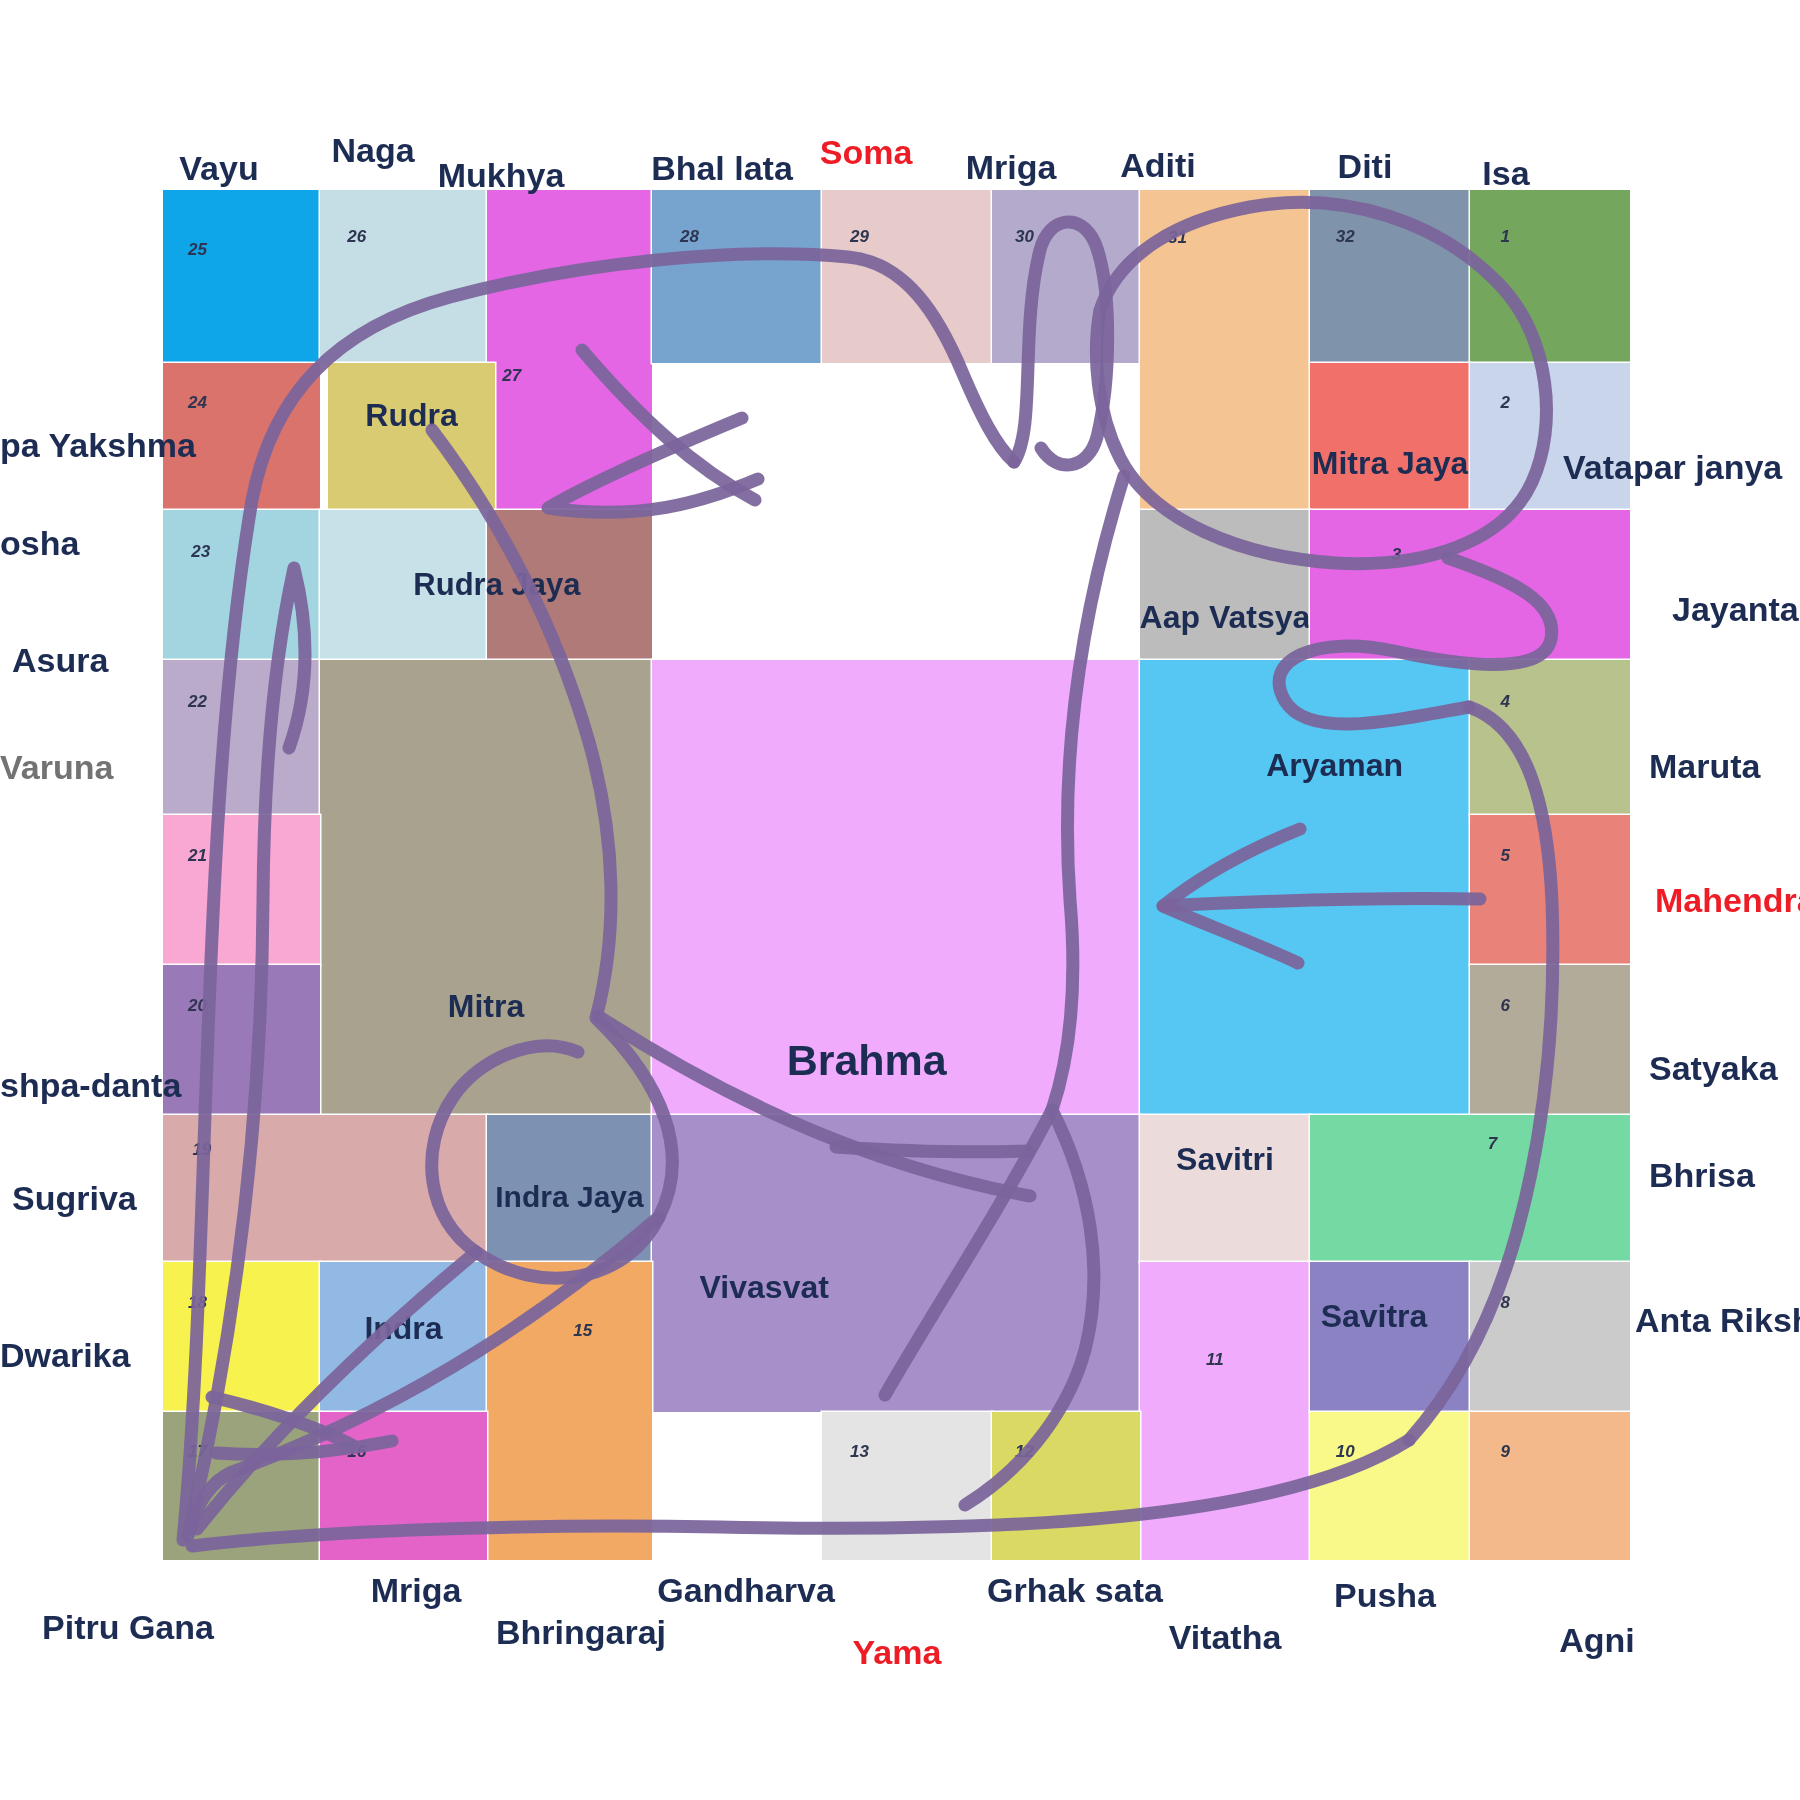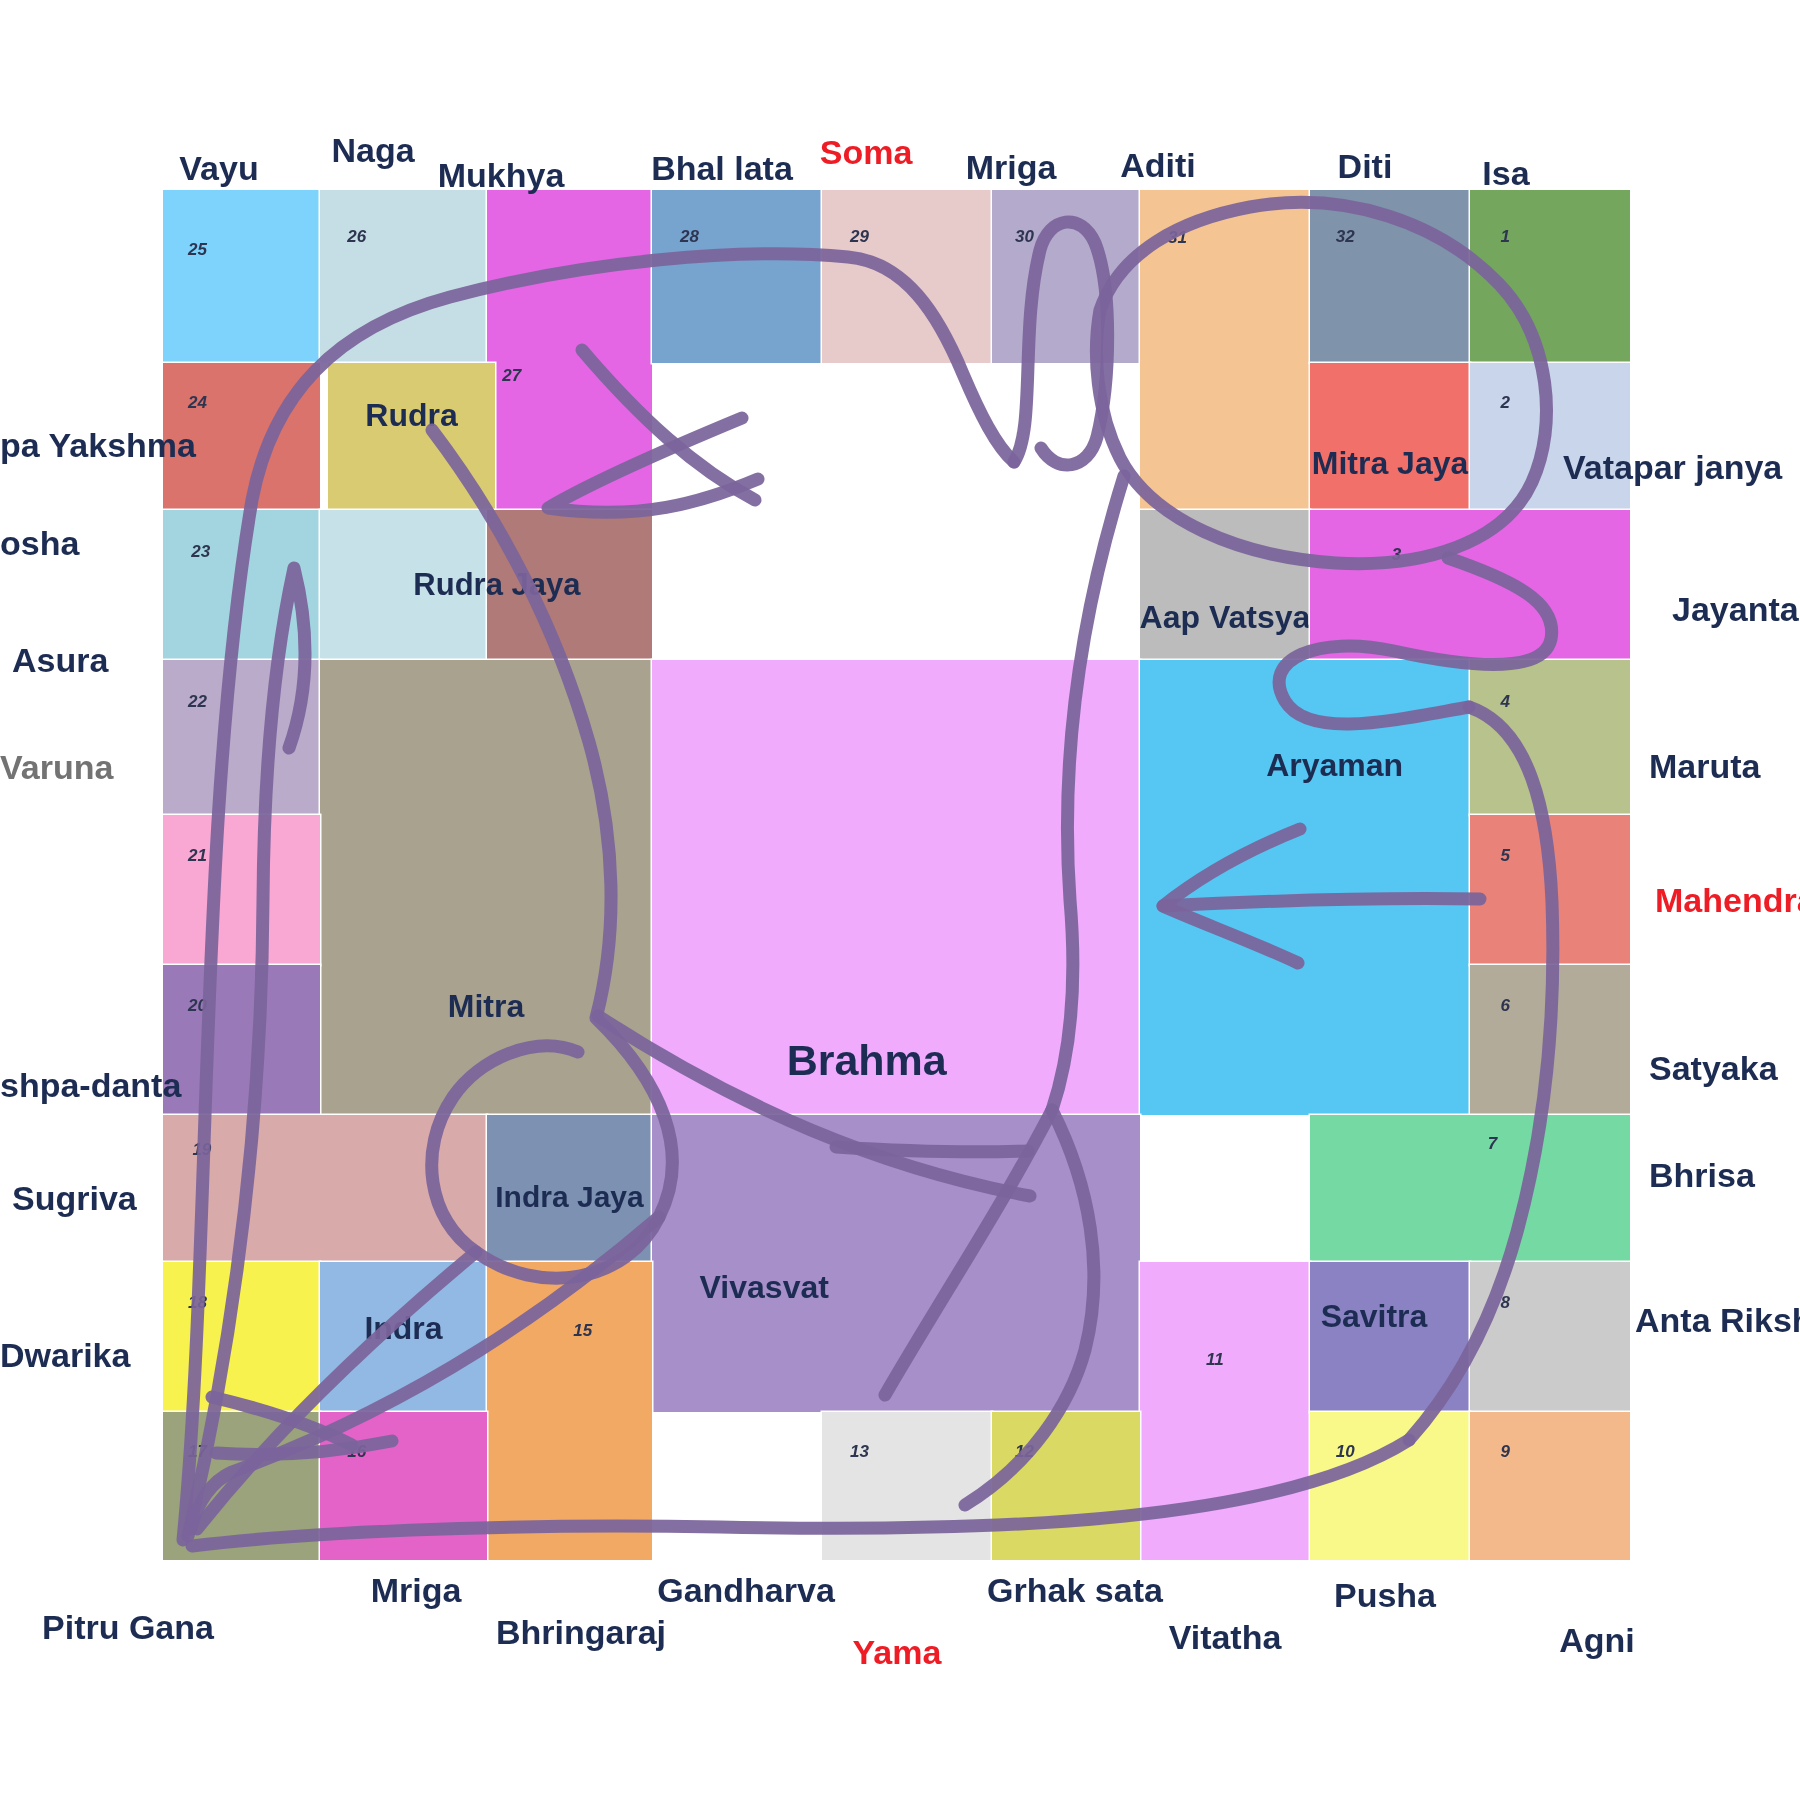"25" div.cell { background: #7dd3fc -> #0ea5e9 }
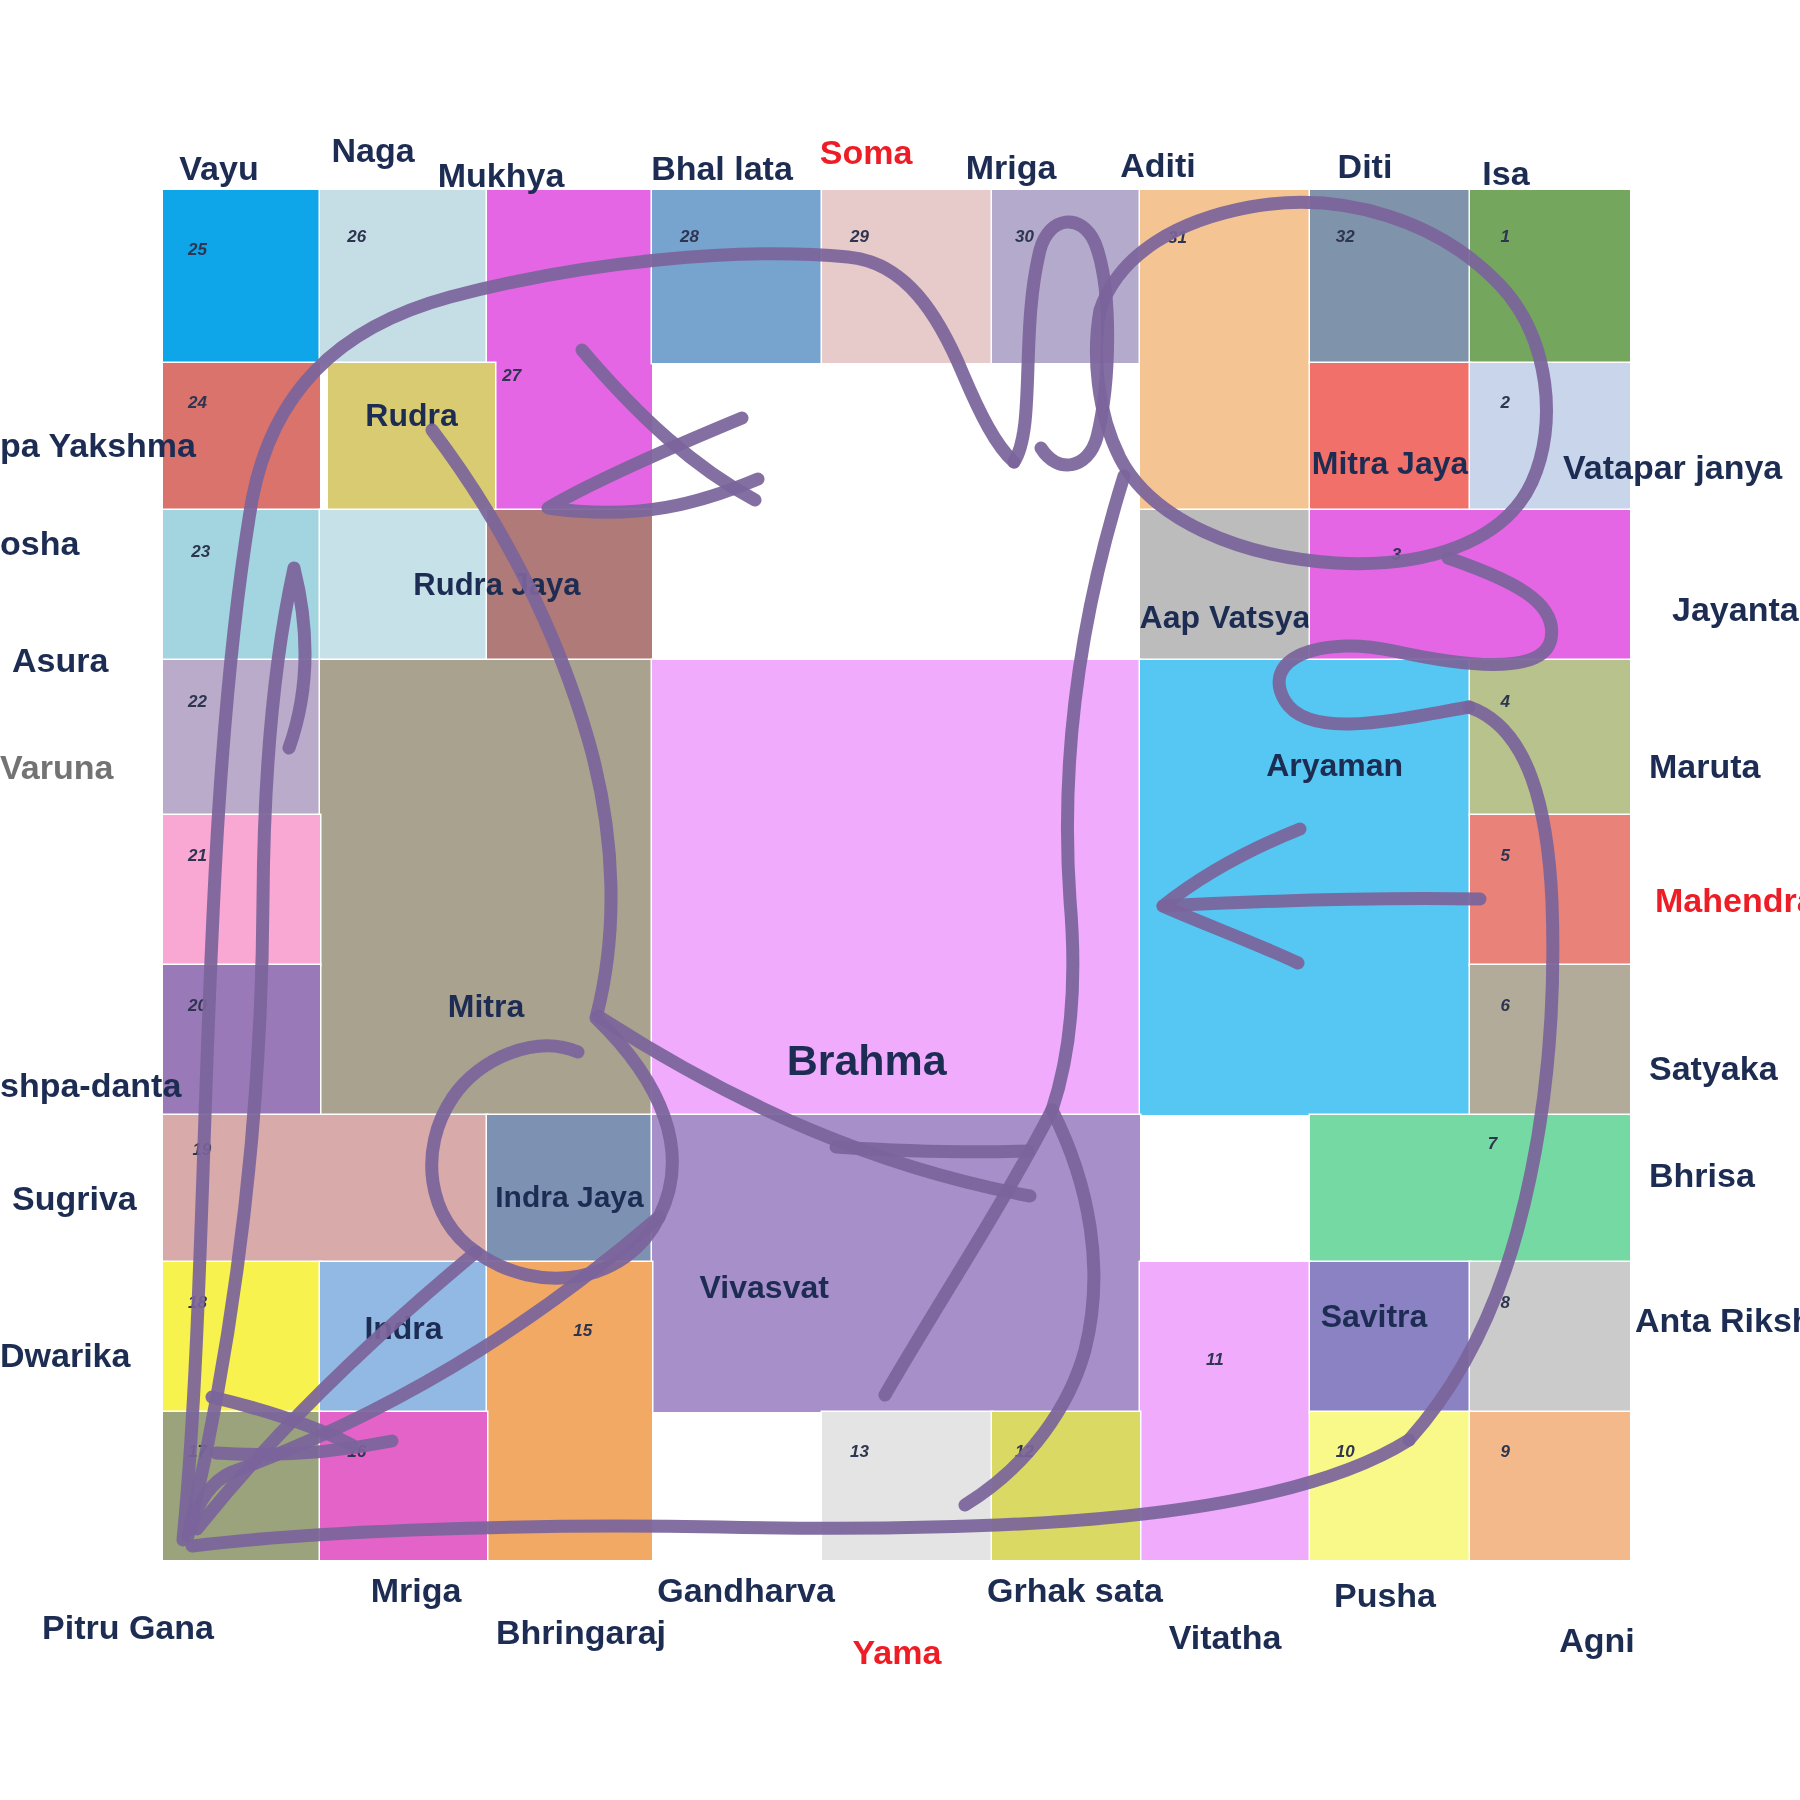"Savitri" div.cell { html: none -> <div> <span>Savitri</span> </div> }
